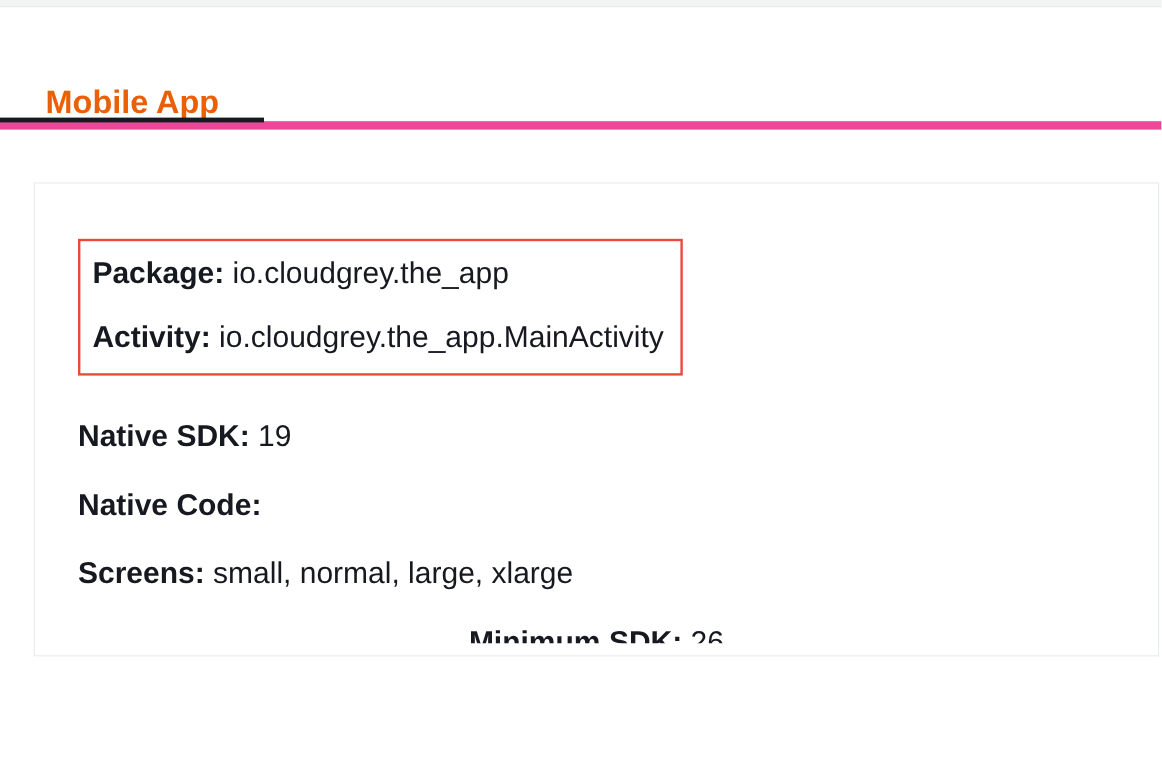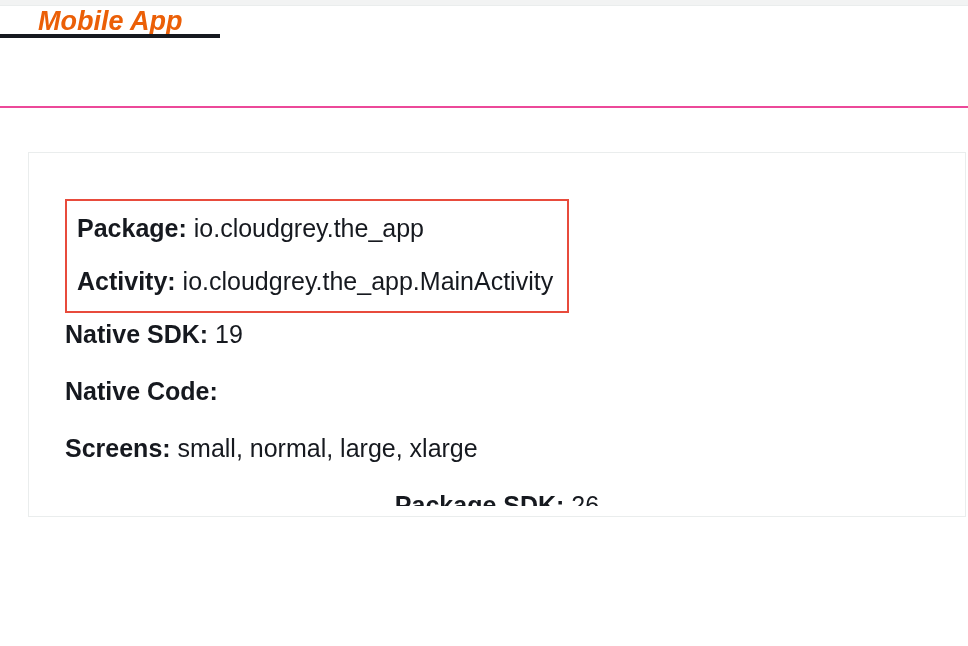"Mobile App" .tabs { align-items: flex-start -> flex-end; border-bottom: 2px solid #ec4899 -> 7px solid #ec4899; font-style: italic -> none }
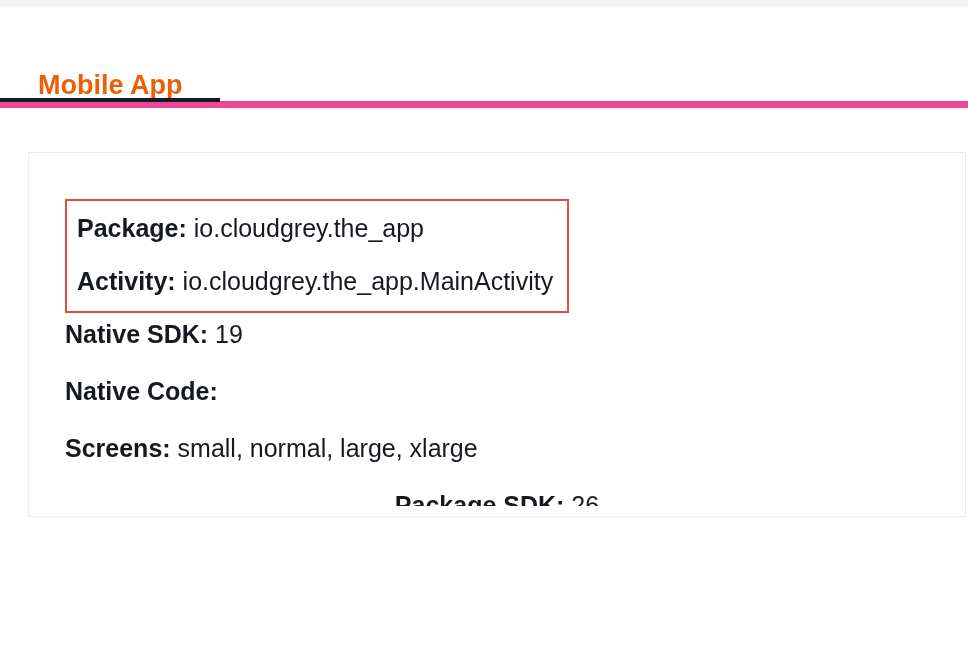"Package: io.cloudgrey.the_app" .highlight-box { margin-bottom: 4px -> 34px }
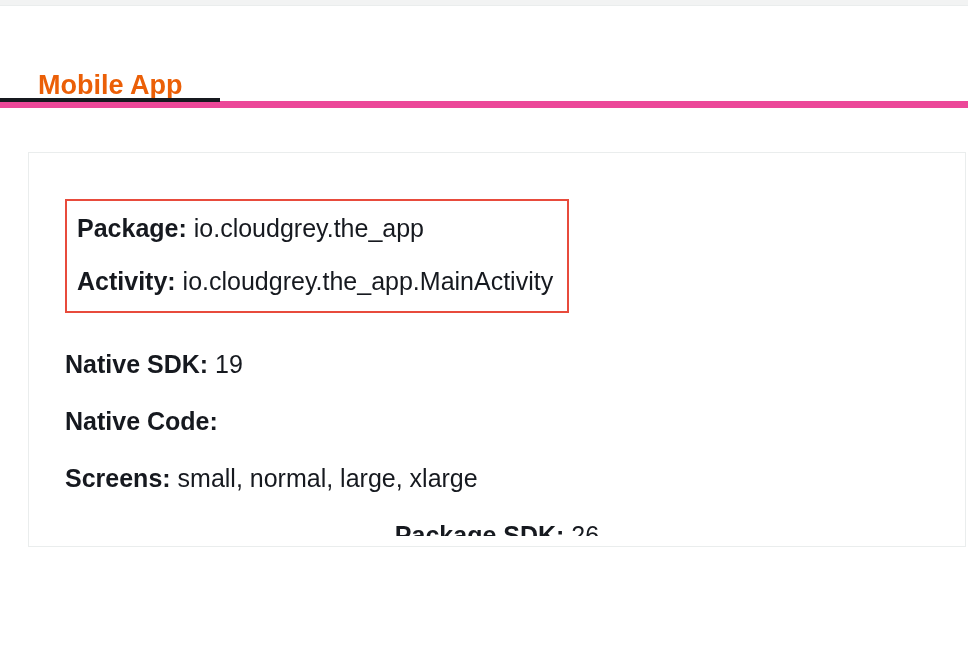"Package SDK:" span.detail-label { text: Package -> Minimum }
